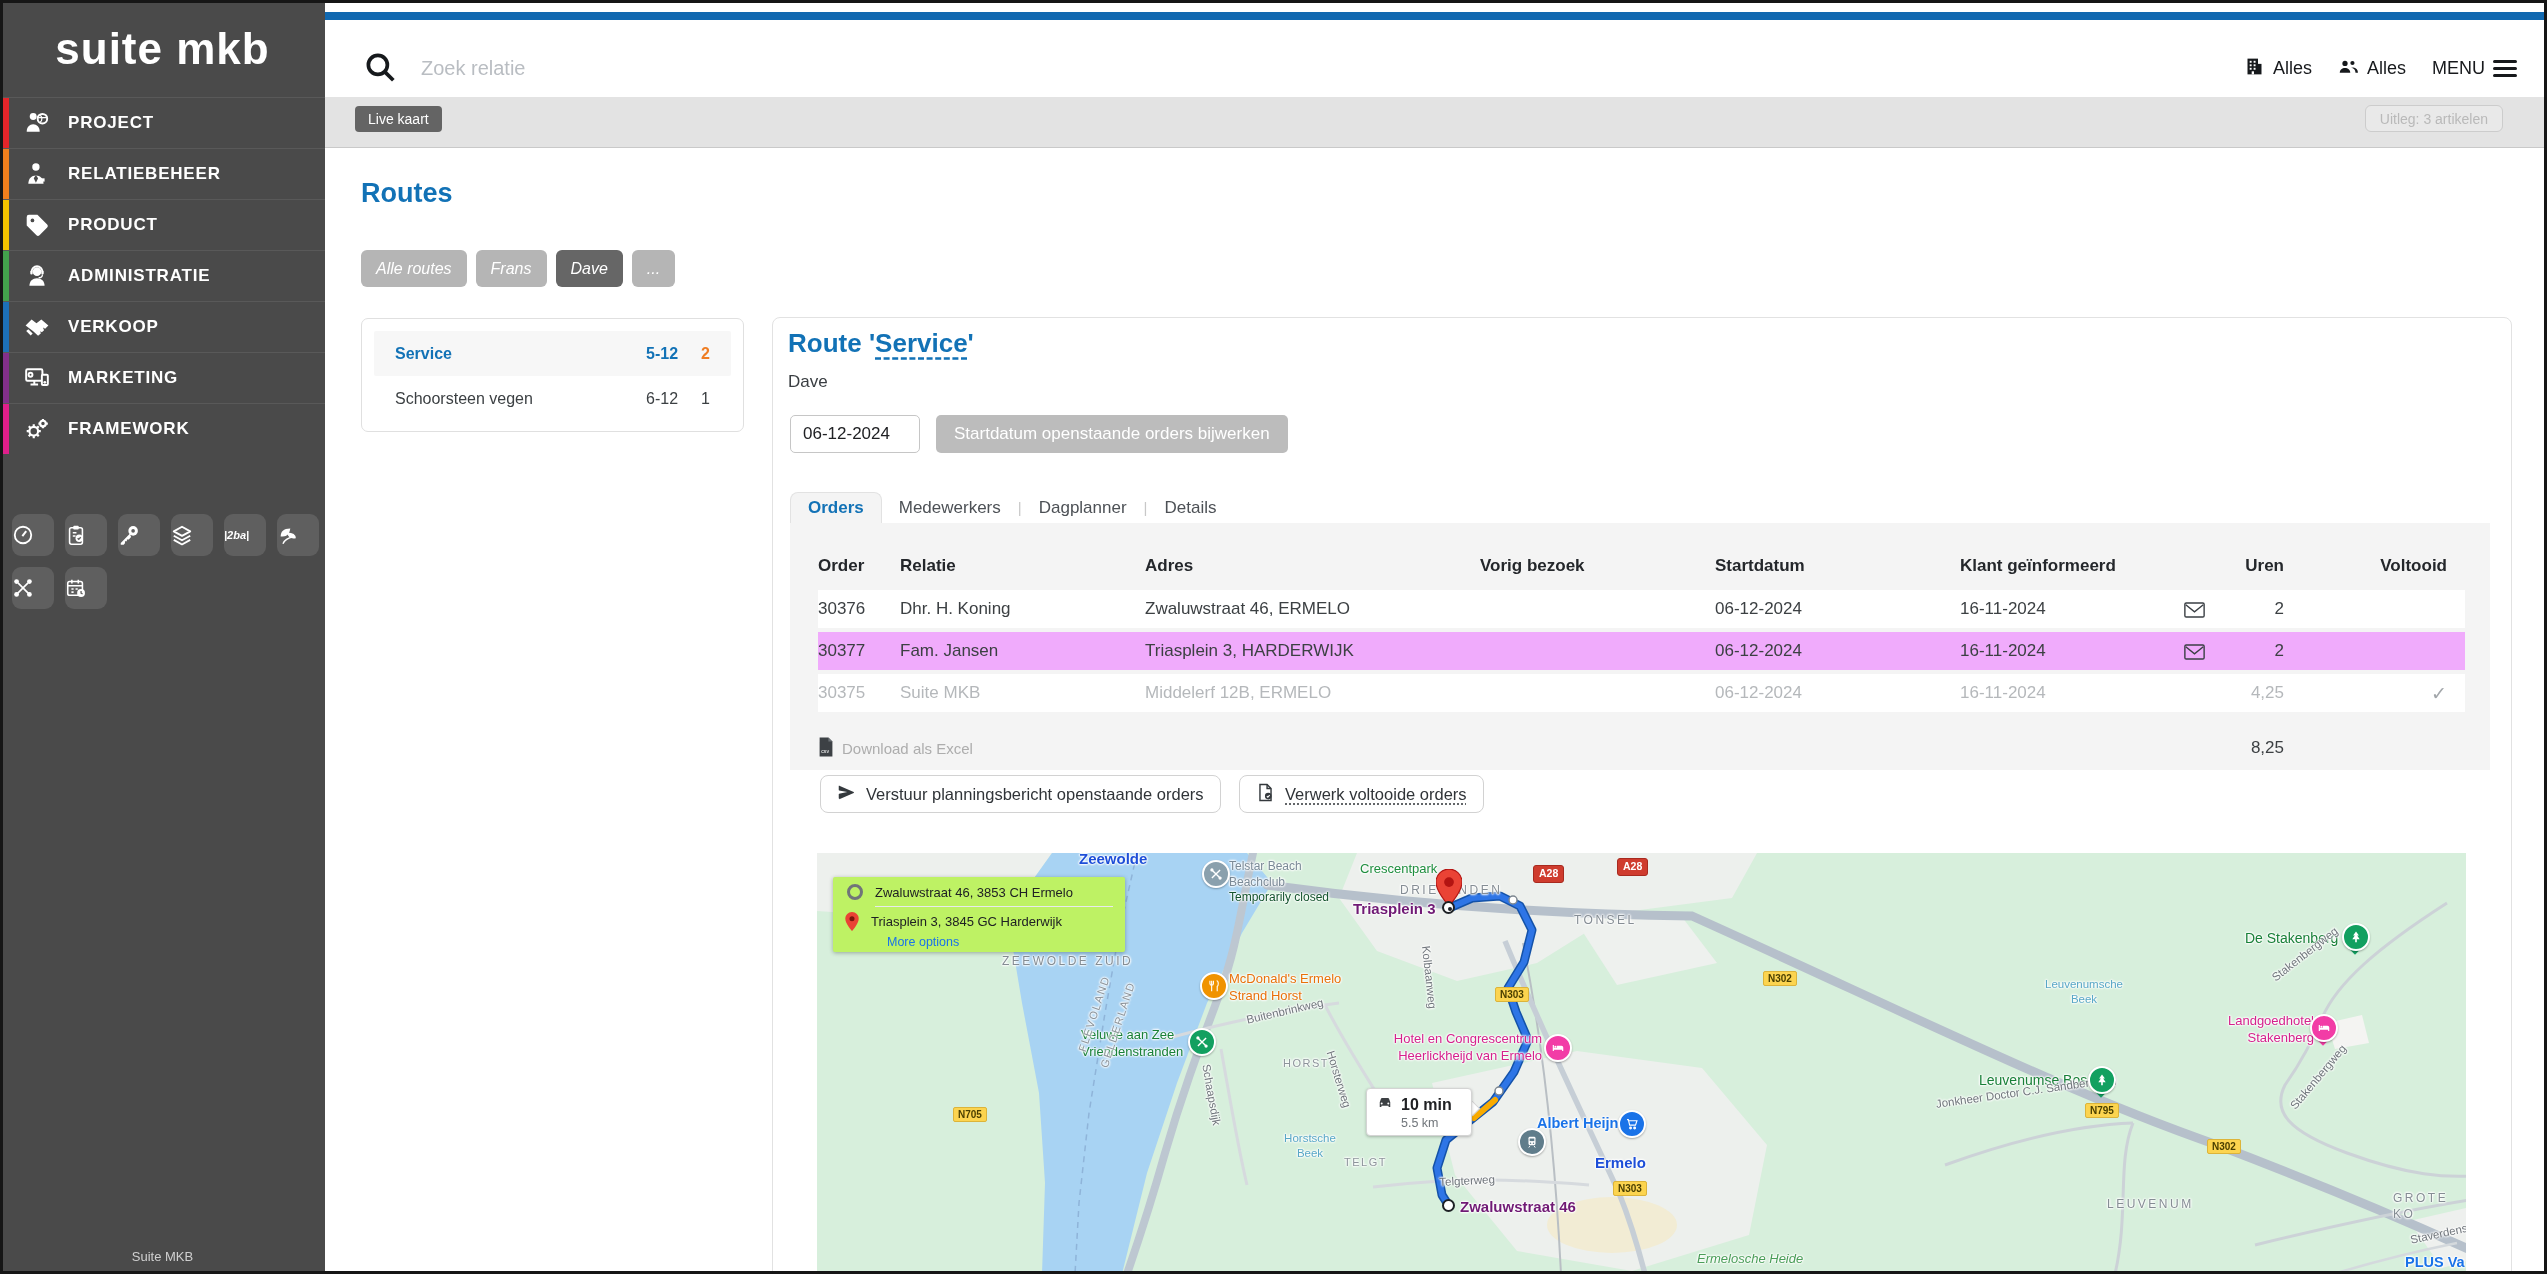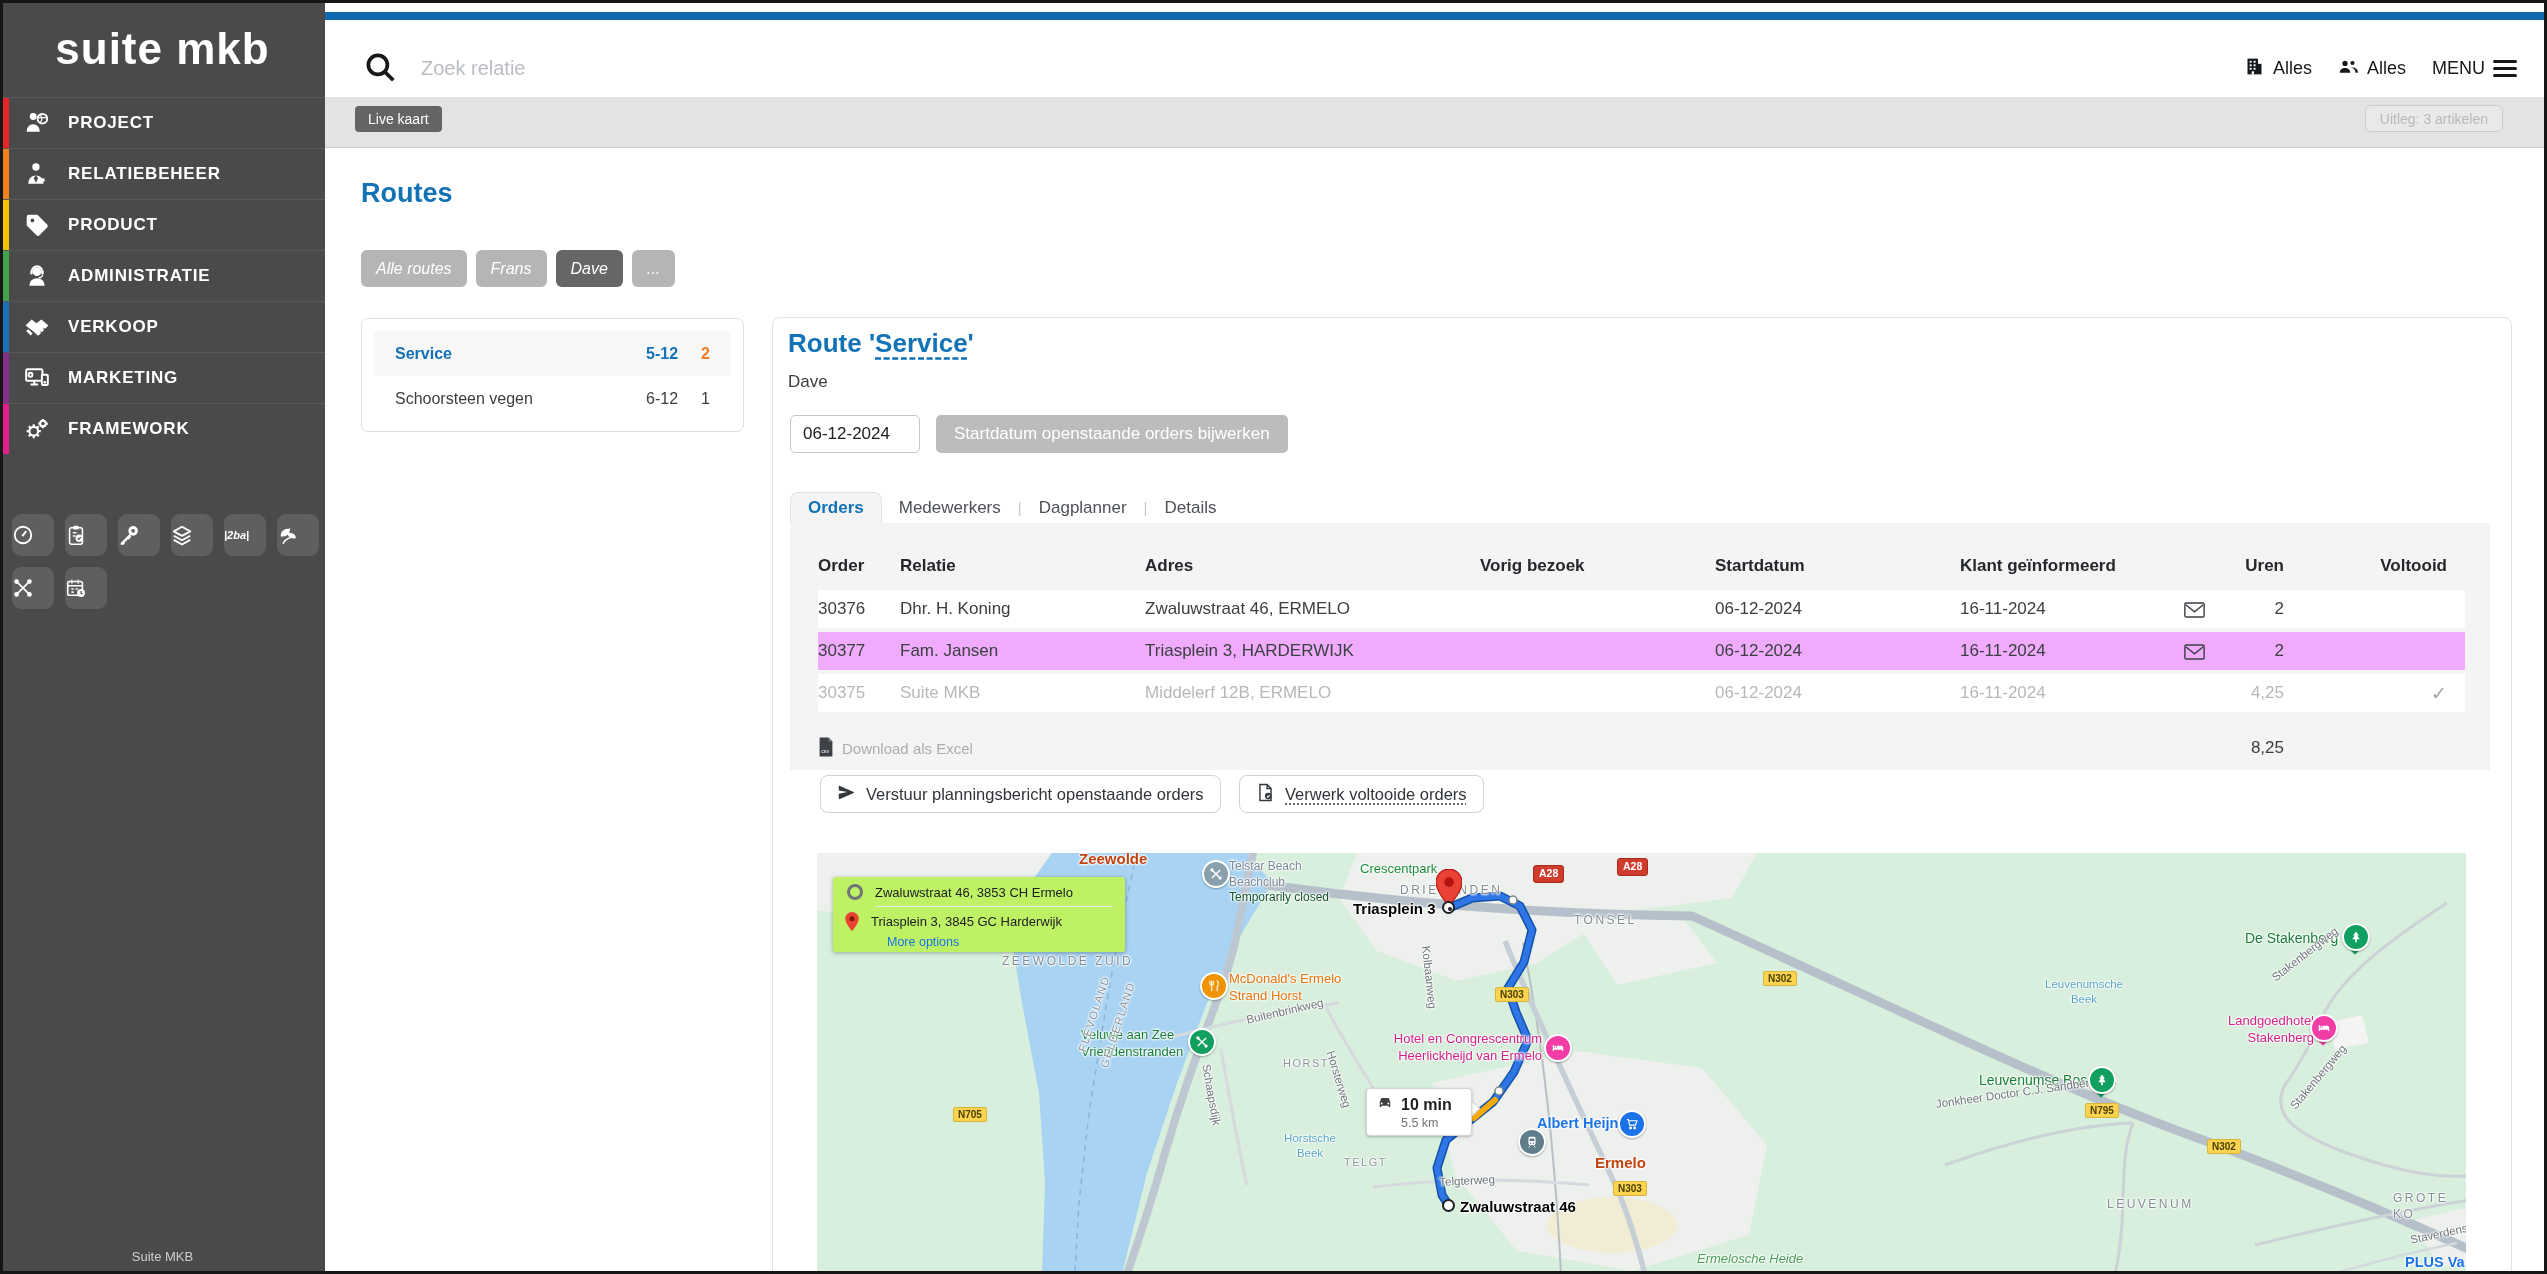"Zeewolde" .town { color: #c2410c -> #1d4ed8 }
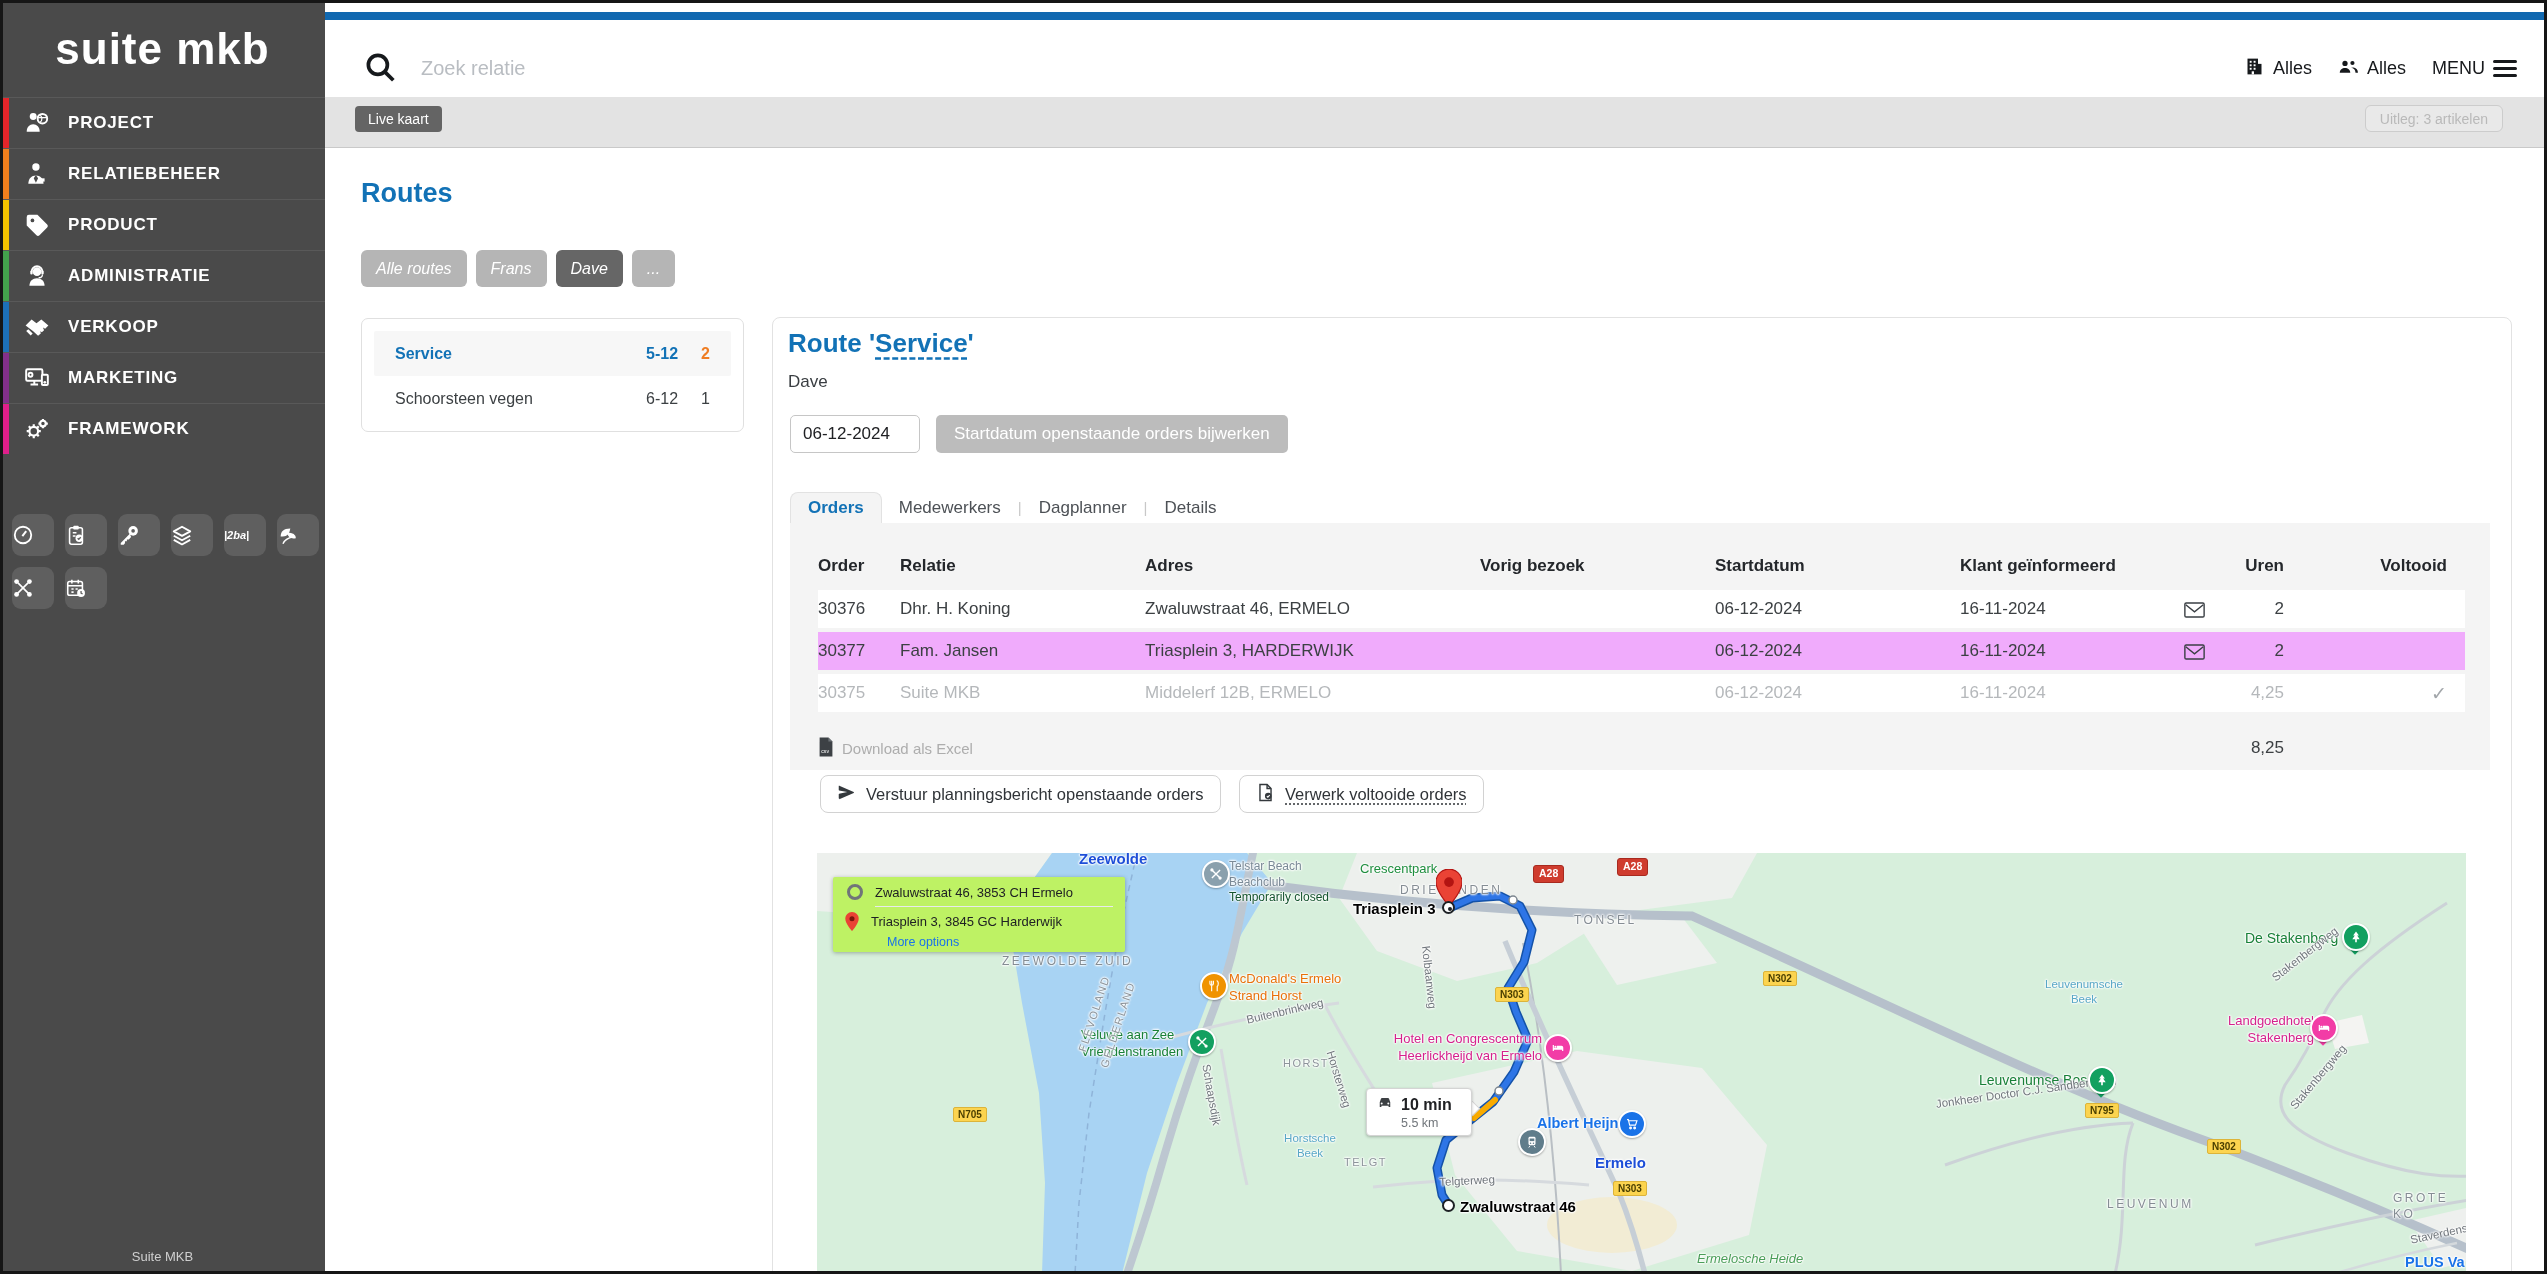"Triasplein 3" .dest-lbl { color: #000000 -> #701a75 }
